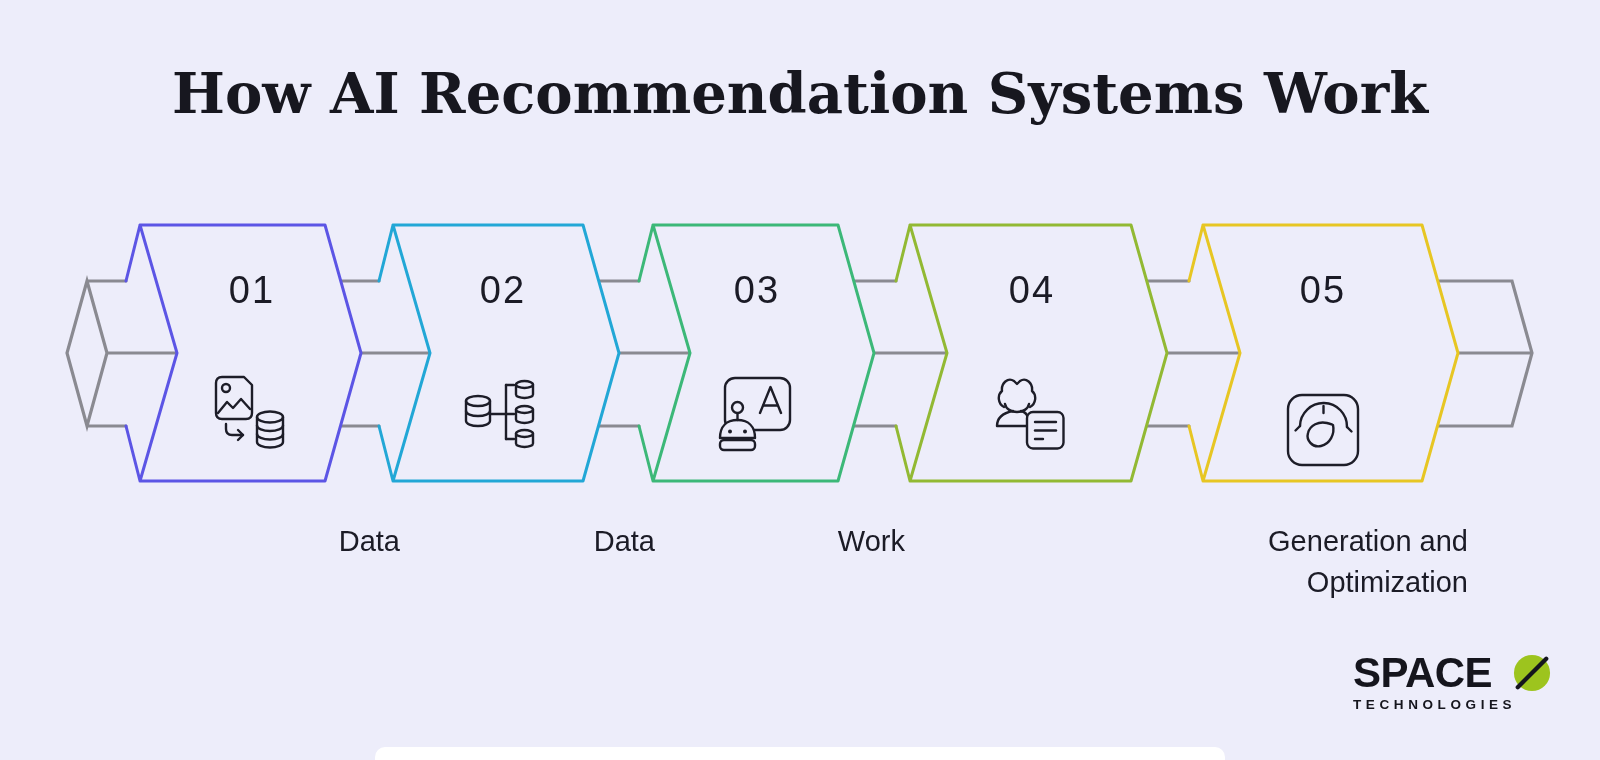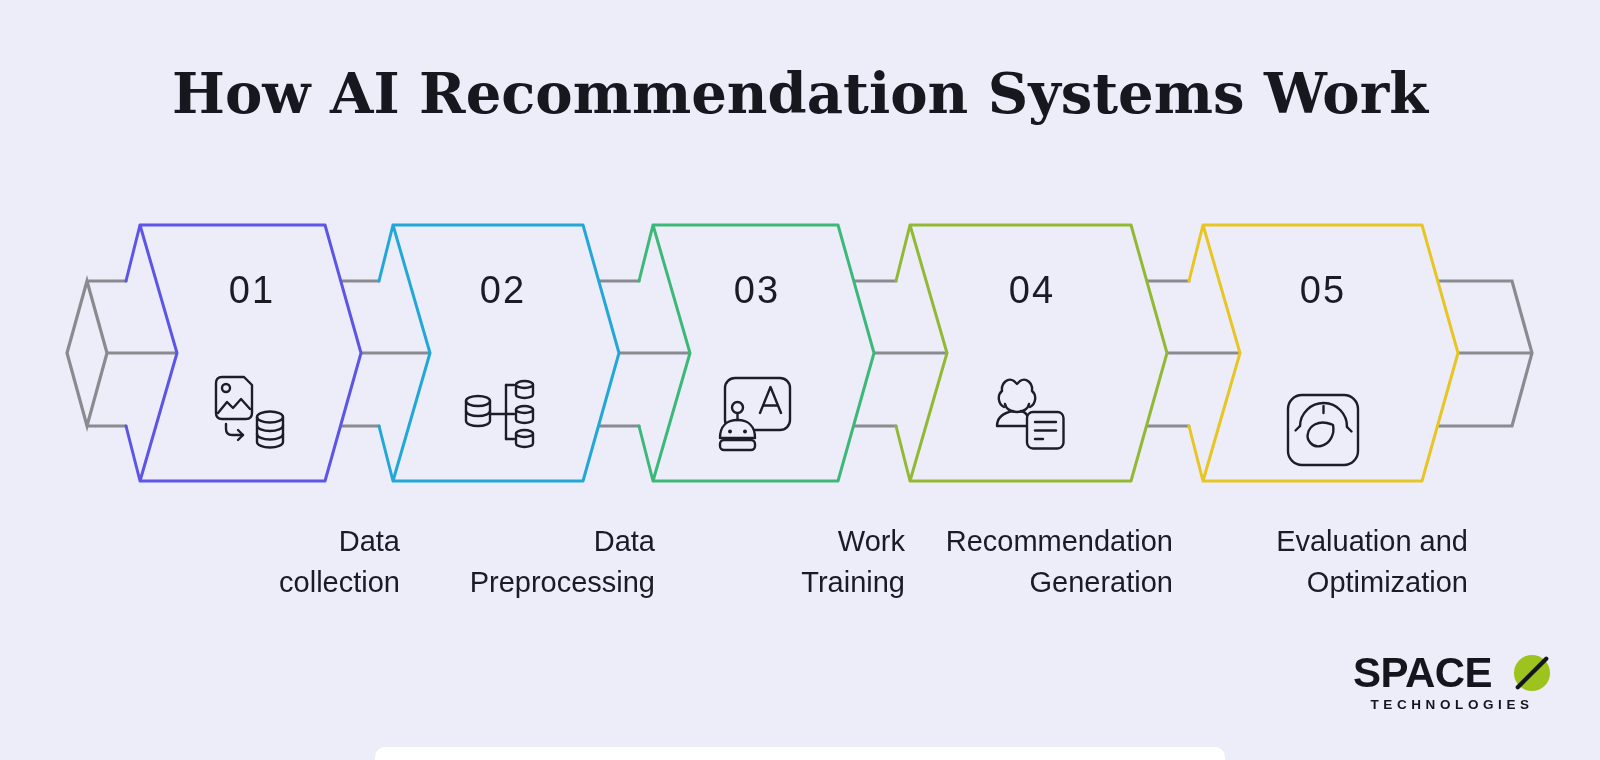"Recommendation" div.label { html: <div> <span>Recommendation</span> <span>Generation</span> </div> -> none }
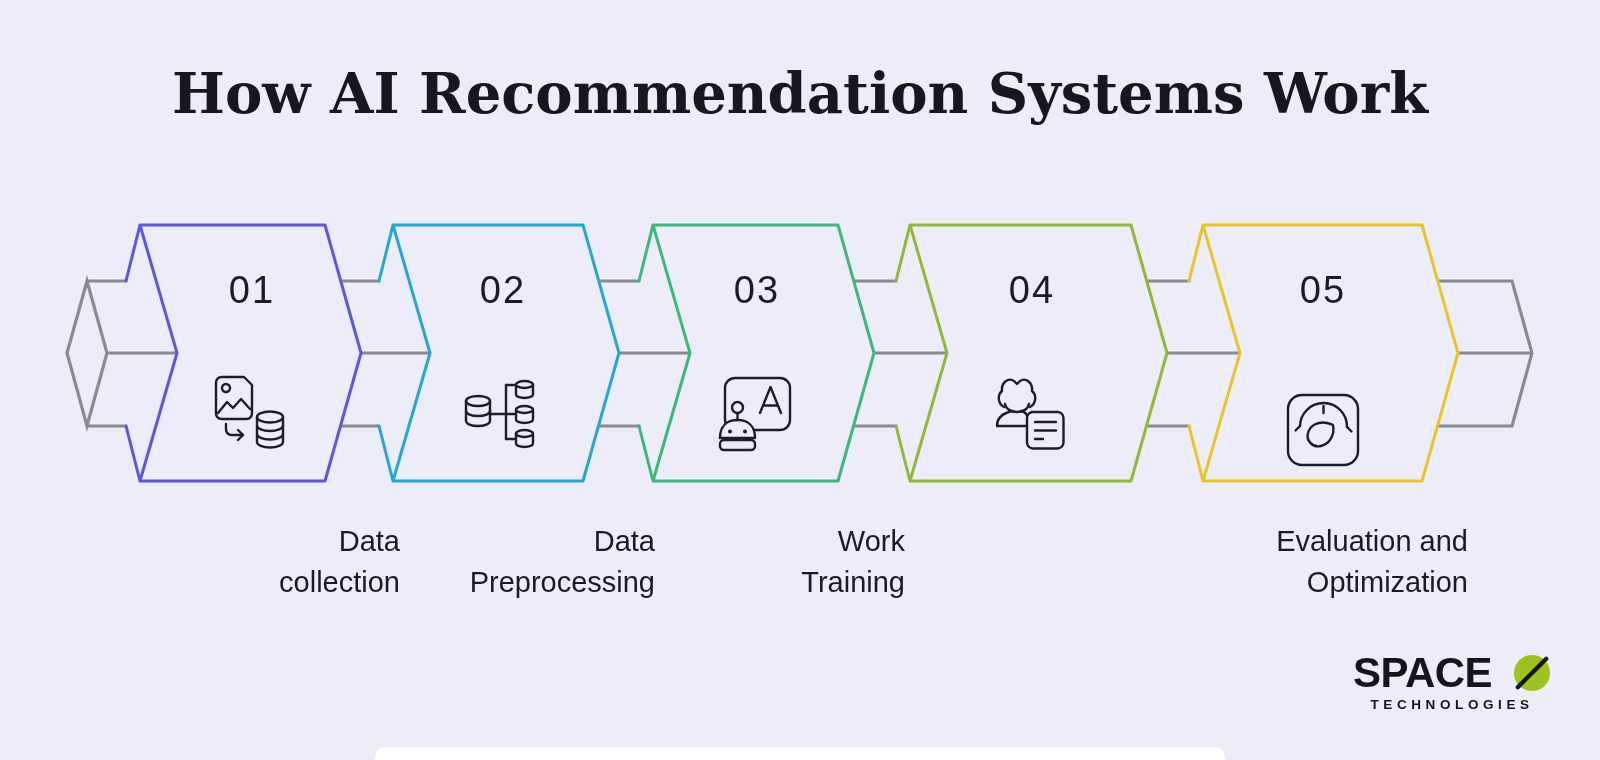"Evaluation and" span { text: Evaluation -> Generation }
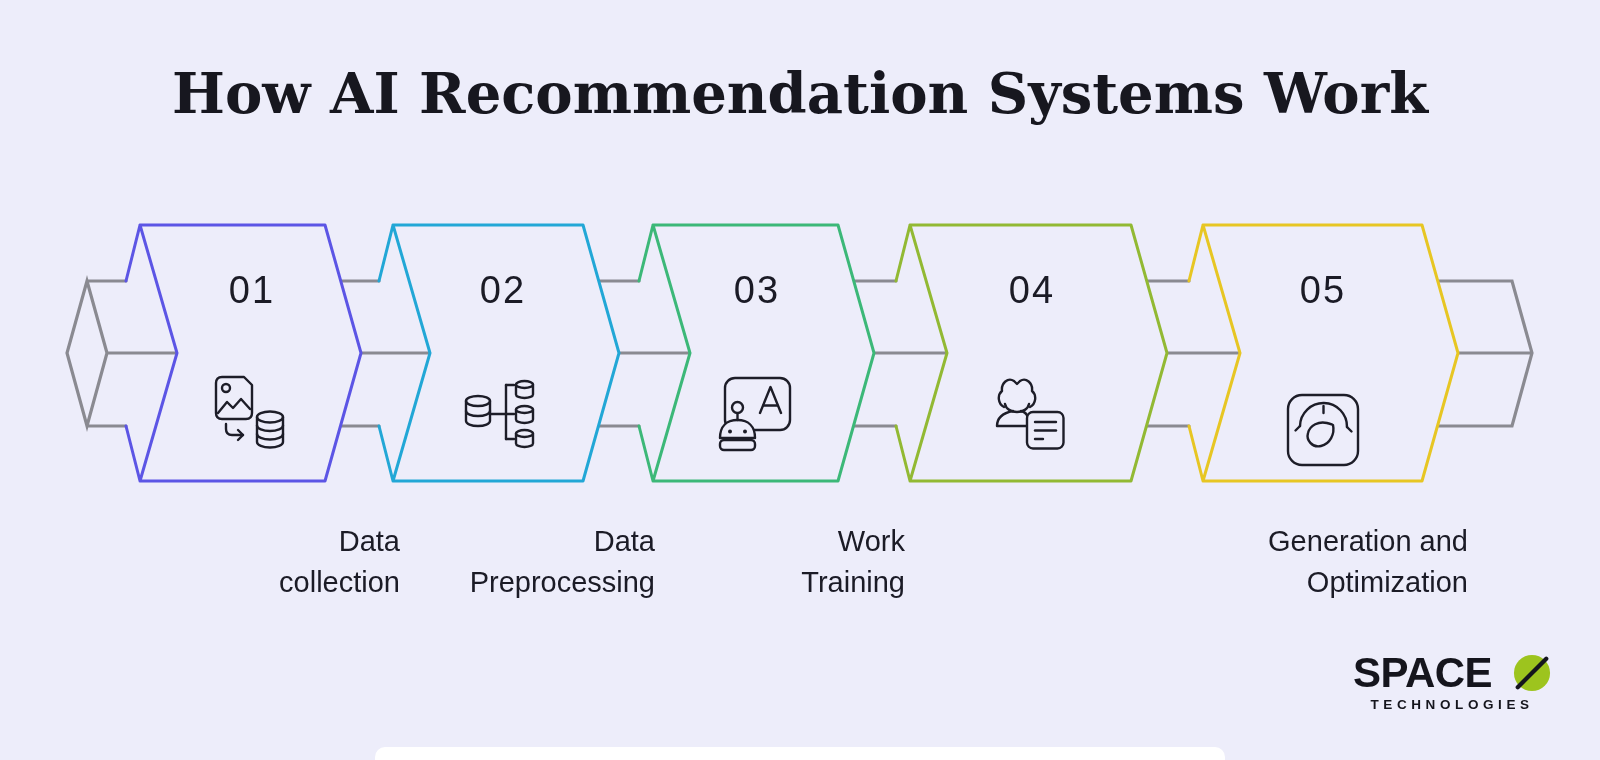"collection" span { html: <span>collection</span> -> none }
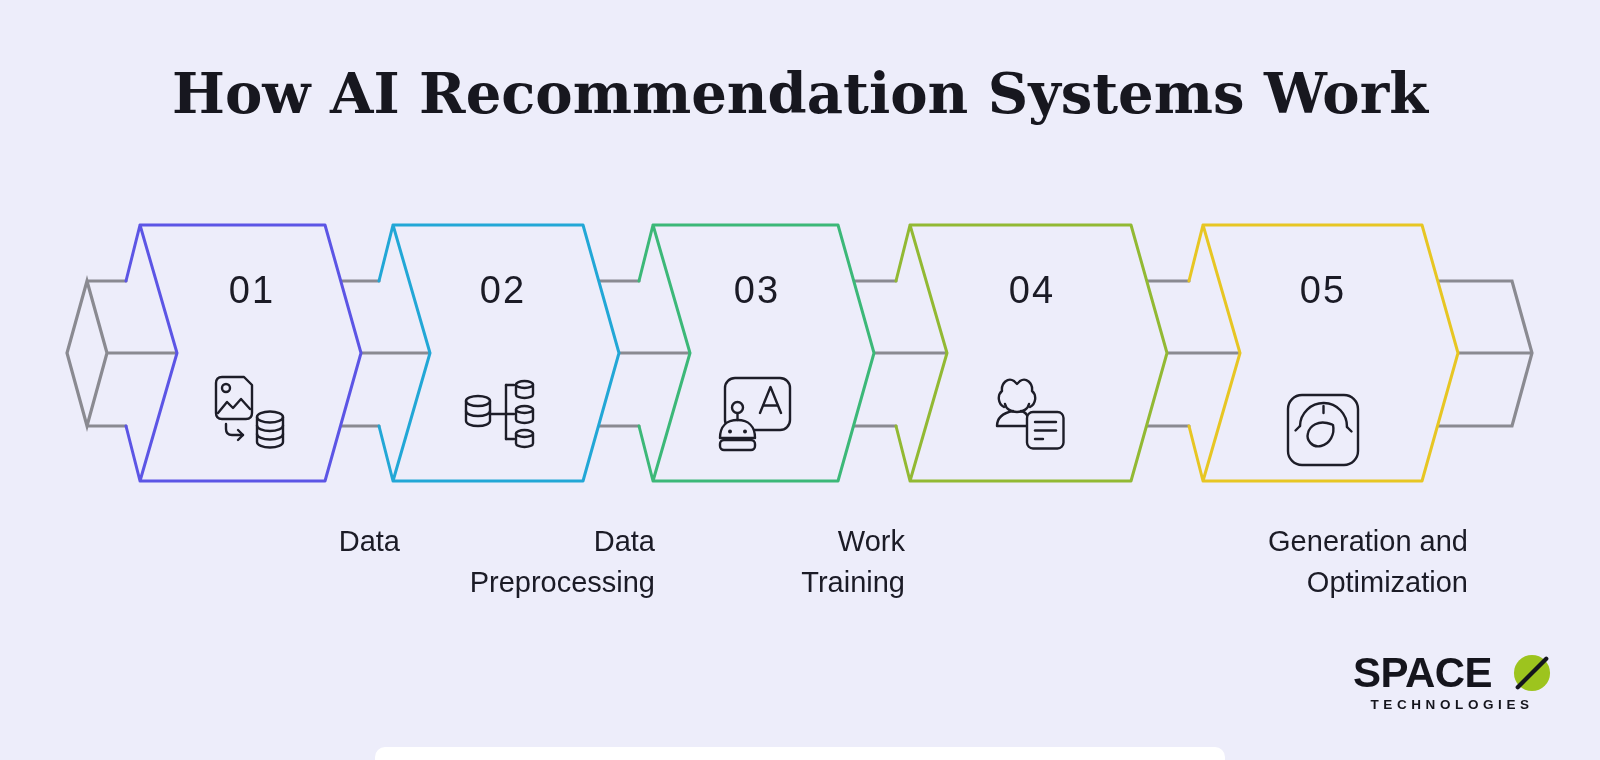"Preprocessing" span { html: <span>Preprocessing</span> -> none }
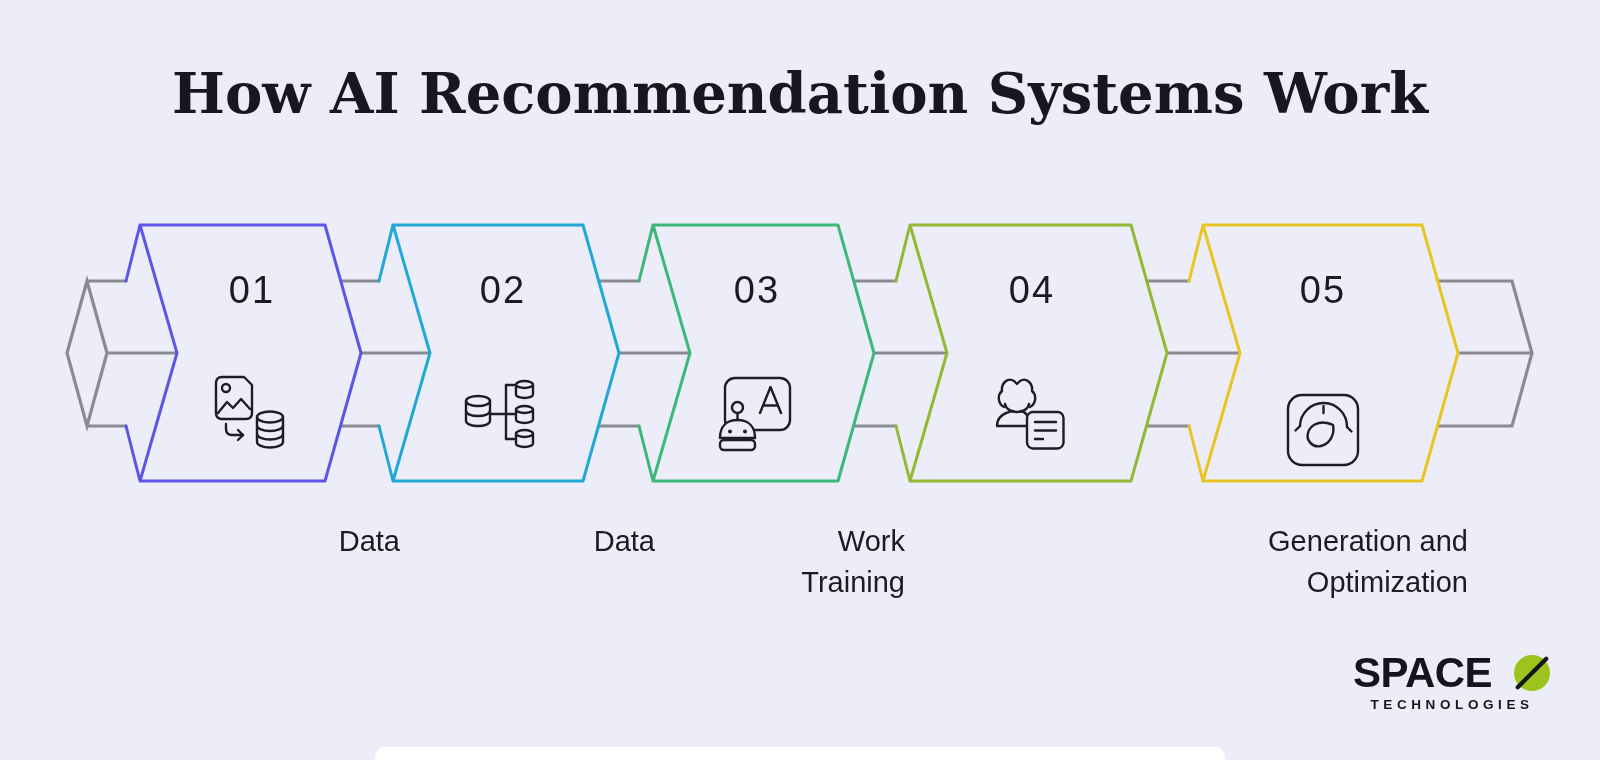"Training" span { html: <span>Training</span> -> none }
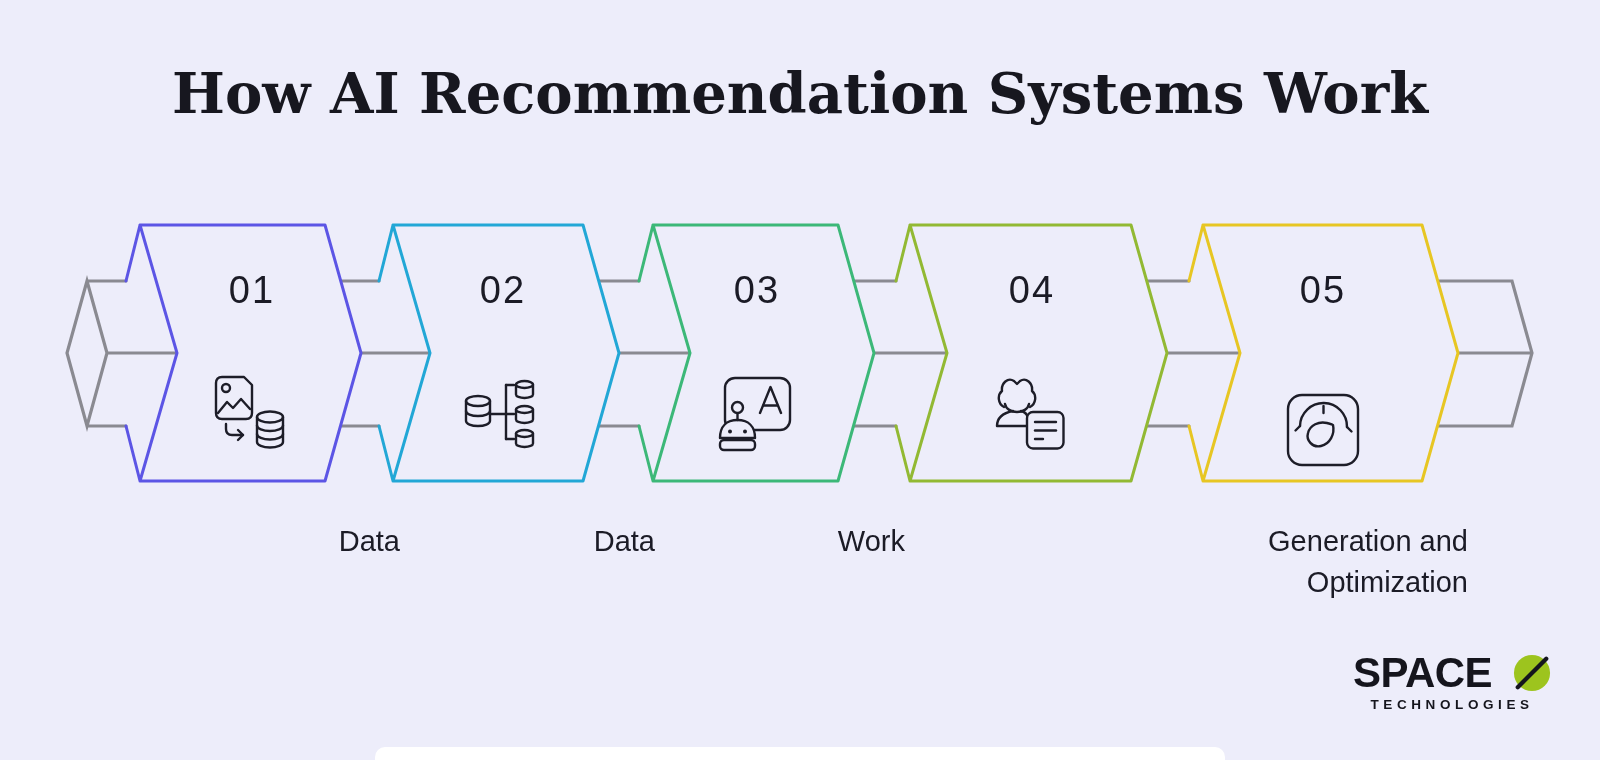"TECHNOLOGIES" .logo-tagline { text-align: center -> none }
